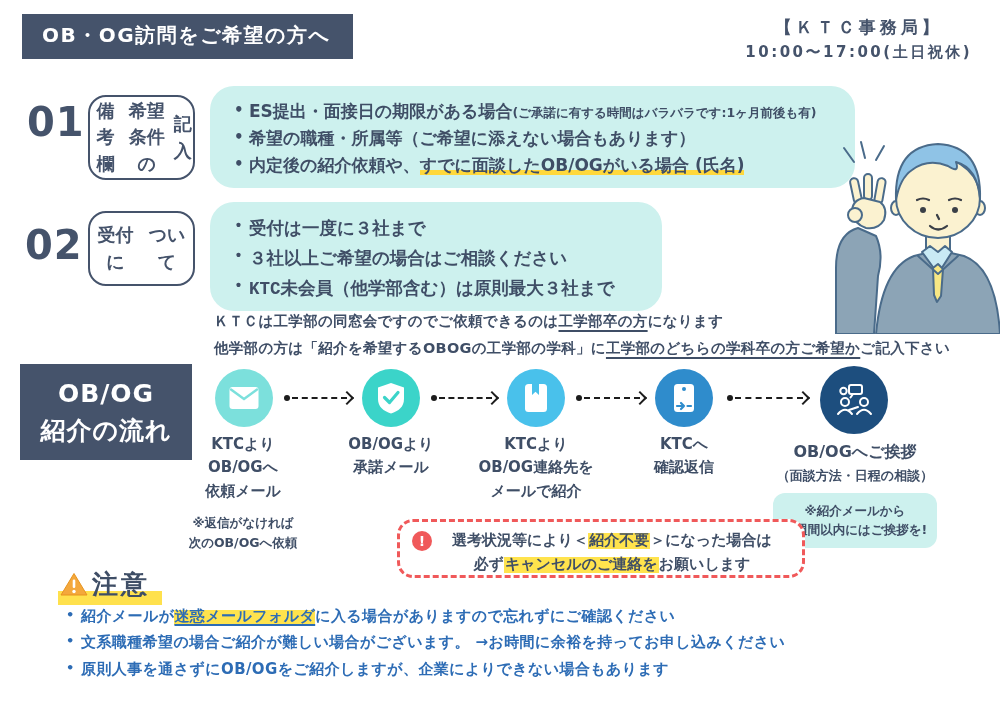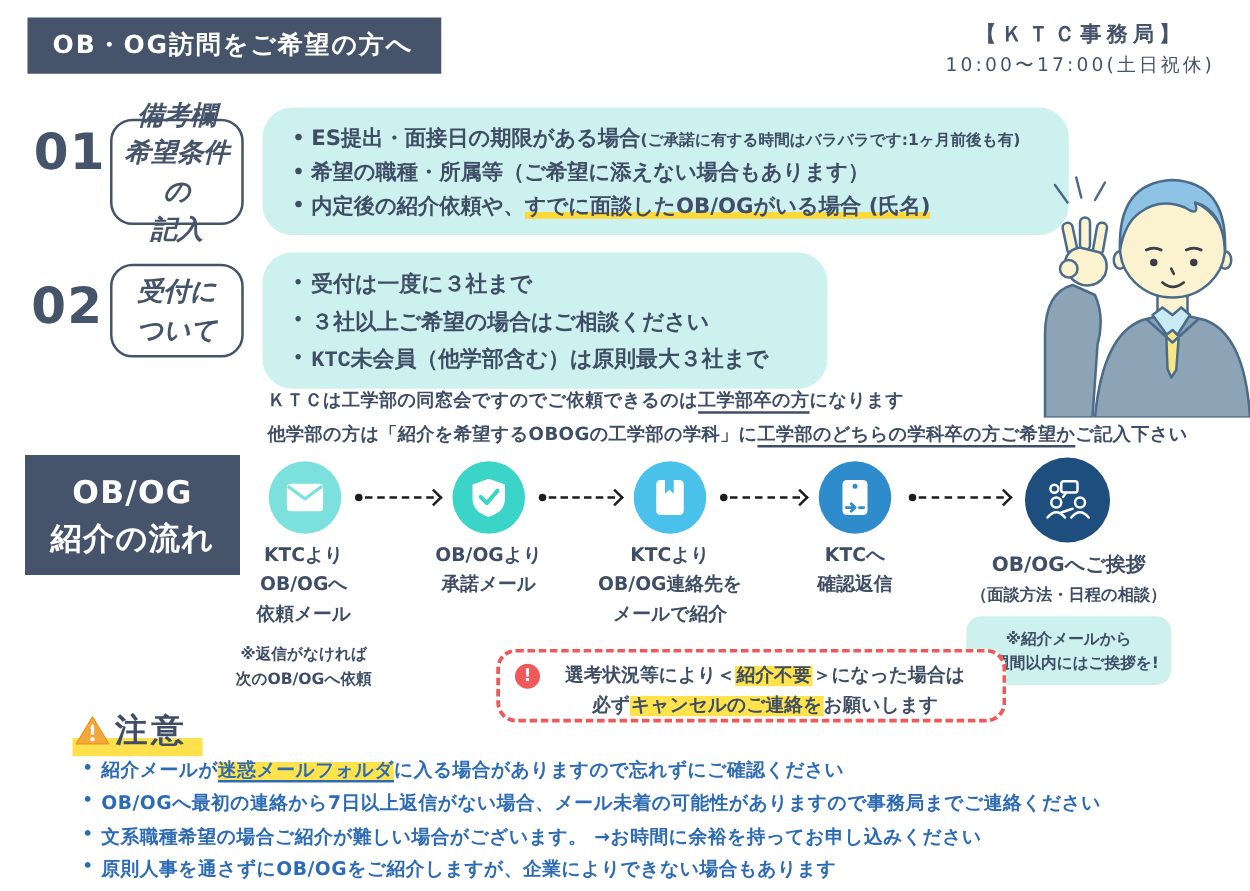"10:00〜17:00(土日祝休)" .office-hours { font-weight: 400 -> 700 }
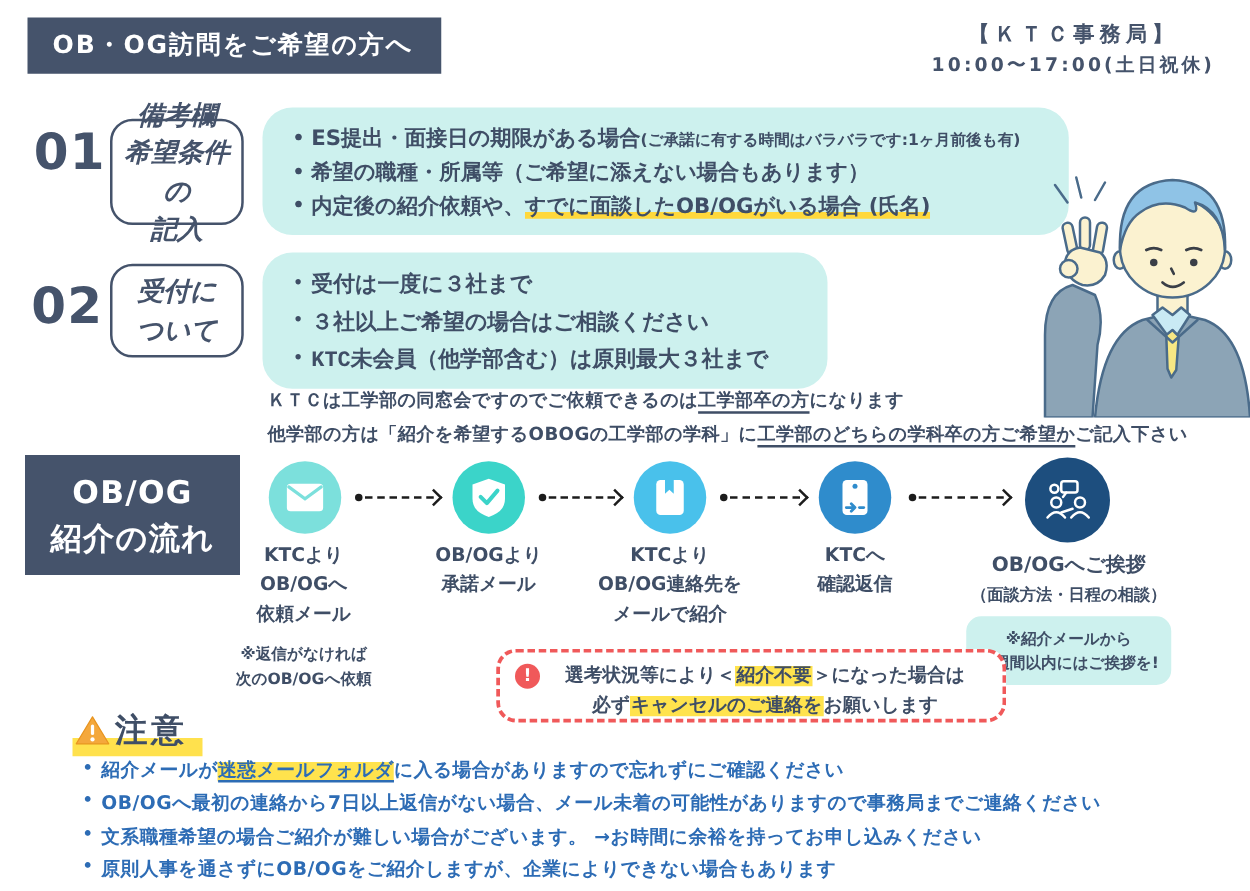"備考欄" .sec-label { flex-direction: column -> row; font-size: 21px -> 18px; font-style: italic -> none }
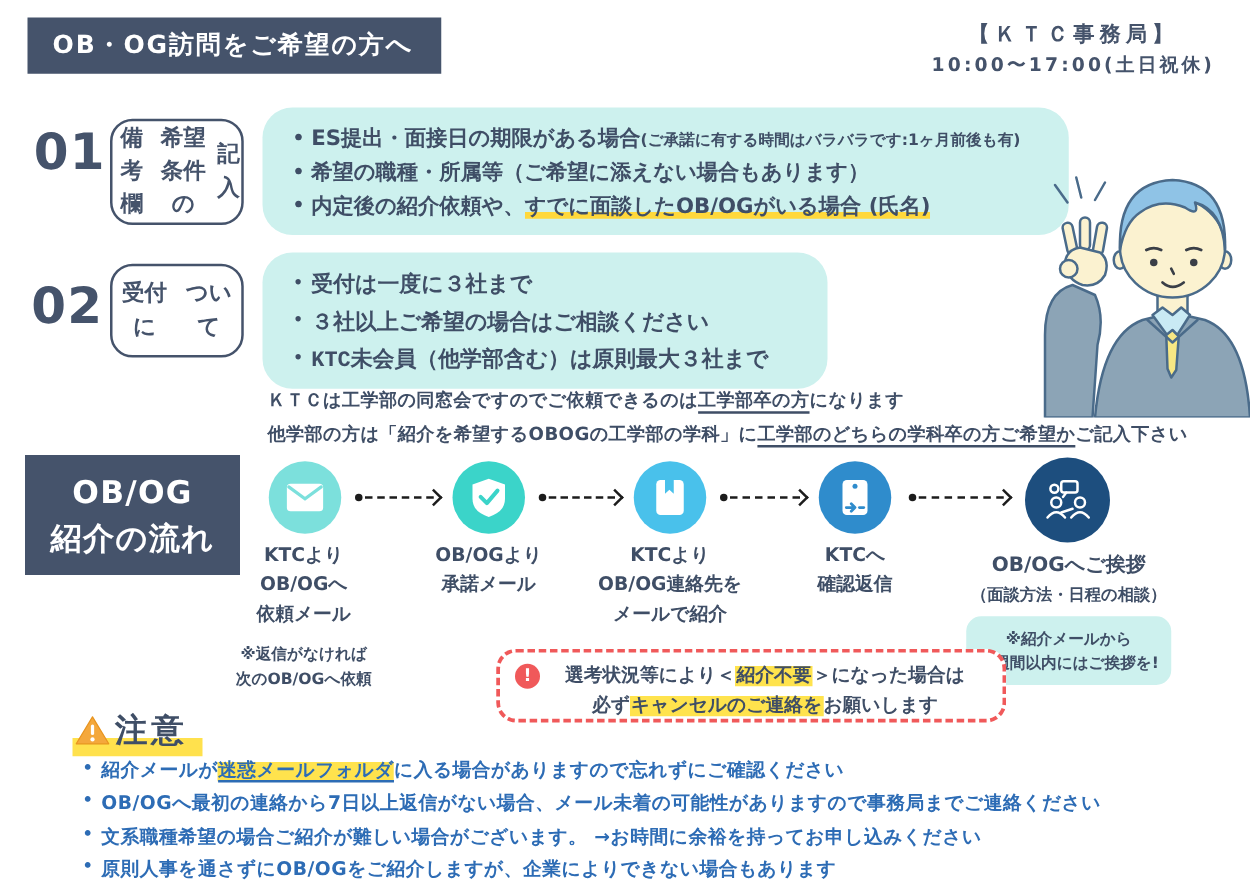"OB/OGへ最初の連絡から7日以上返信がない場合、メール未着の可能性がありますの" li { html: <li>OB/OGへ最初の連絡から7日以上返信がない場合、メール未着の可能性がありますので事務局までご連絡ください</li> -> none }
